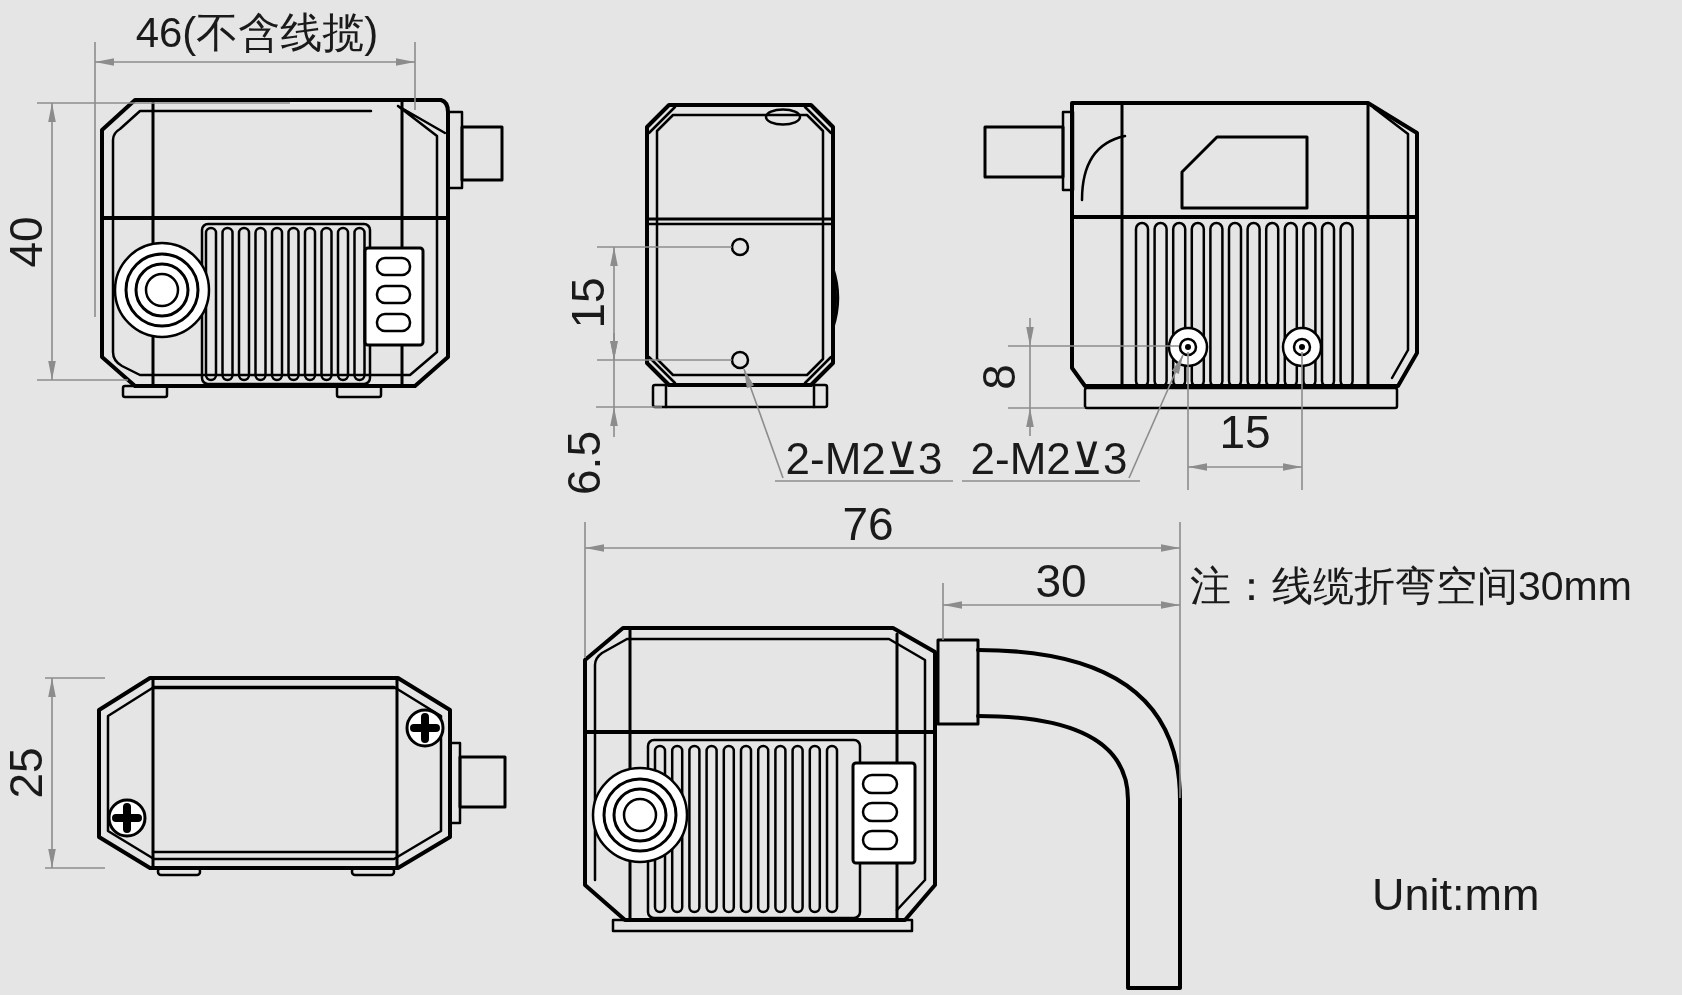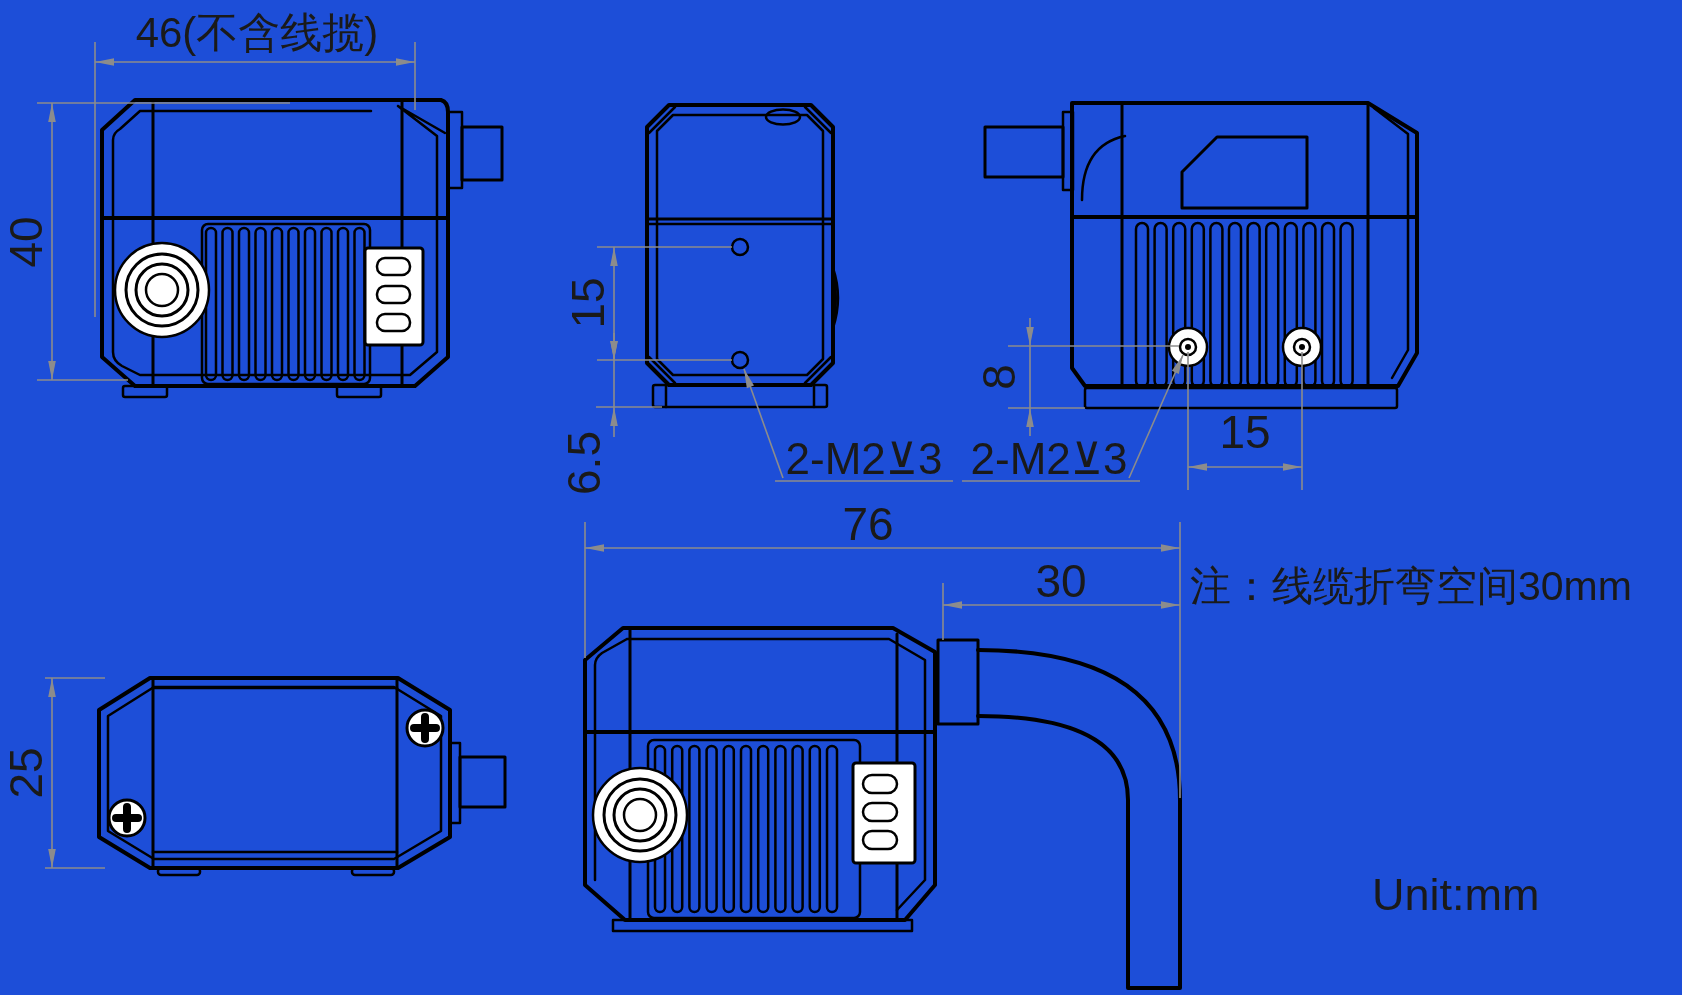"46(不含线揽)" .stage { background: #1d4ed8 -> #e5e5e5 }
